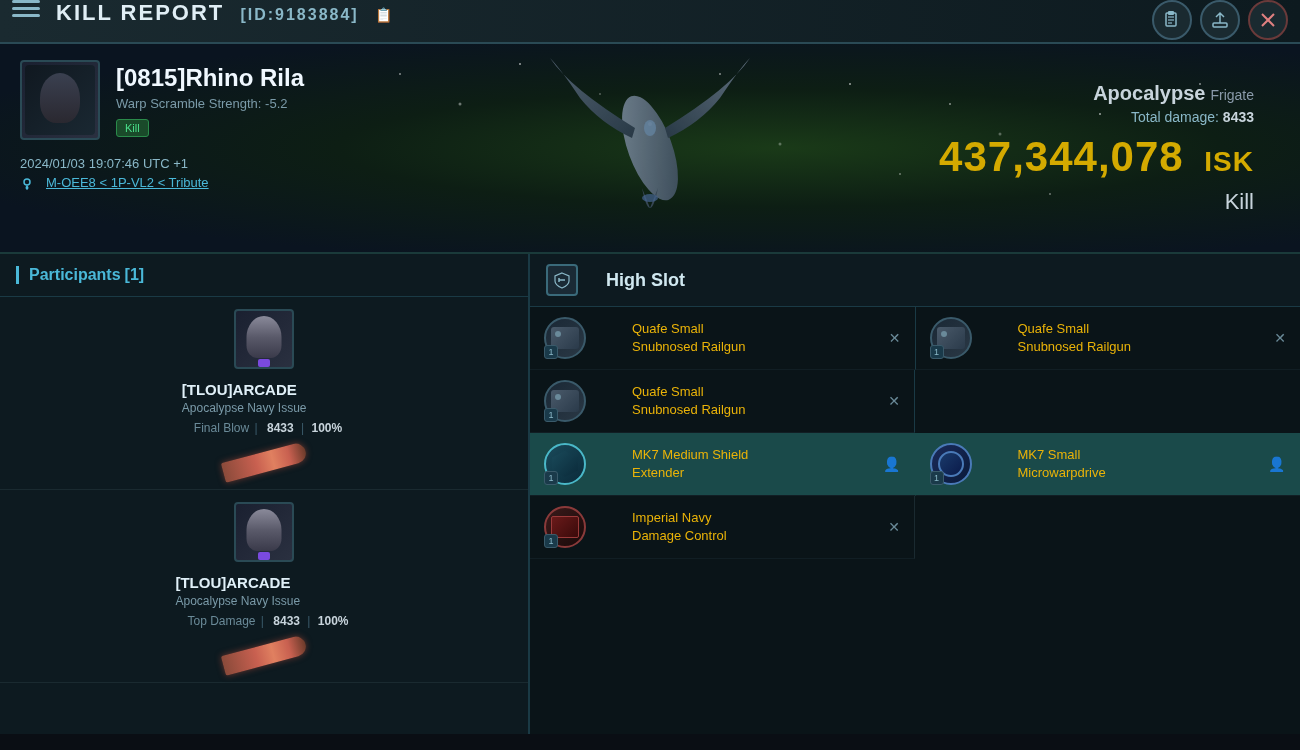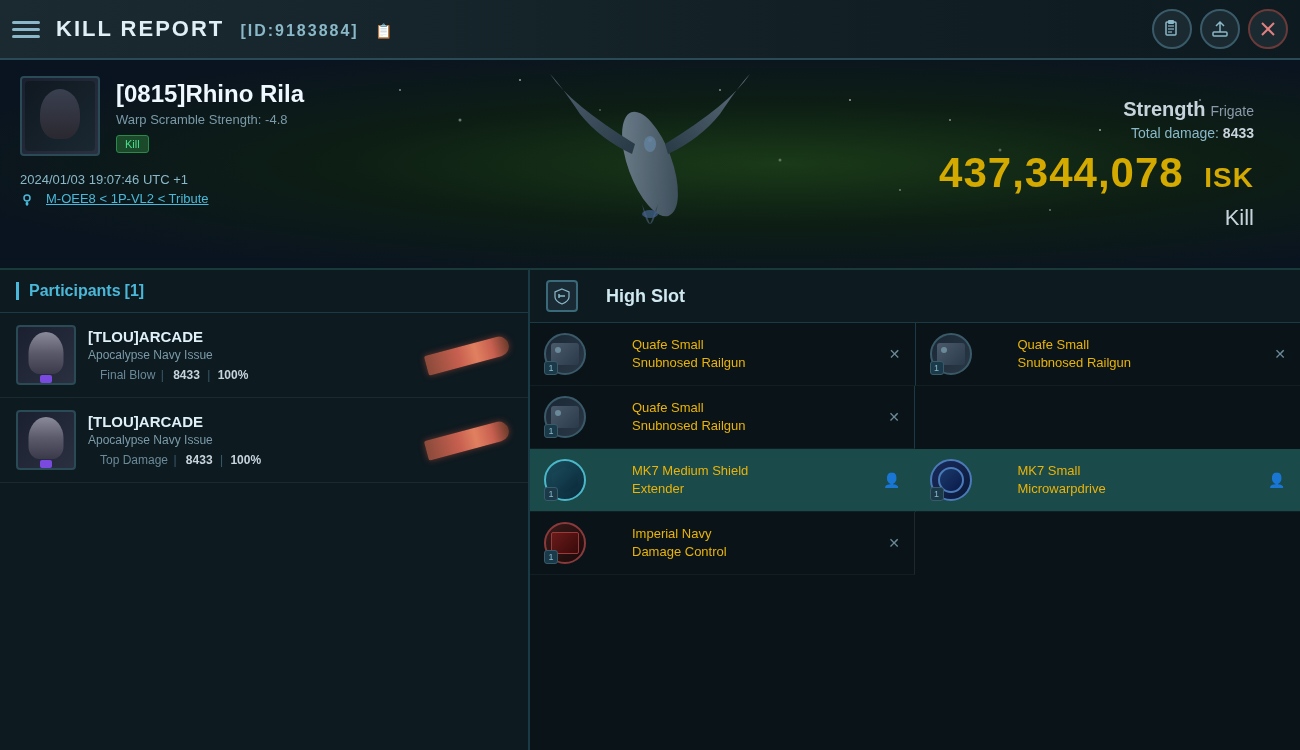"KILL REPORT [ID:9183884] 📋" .header { align-items: center -> none; height: 60px -> 44px }
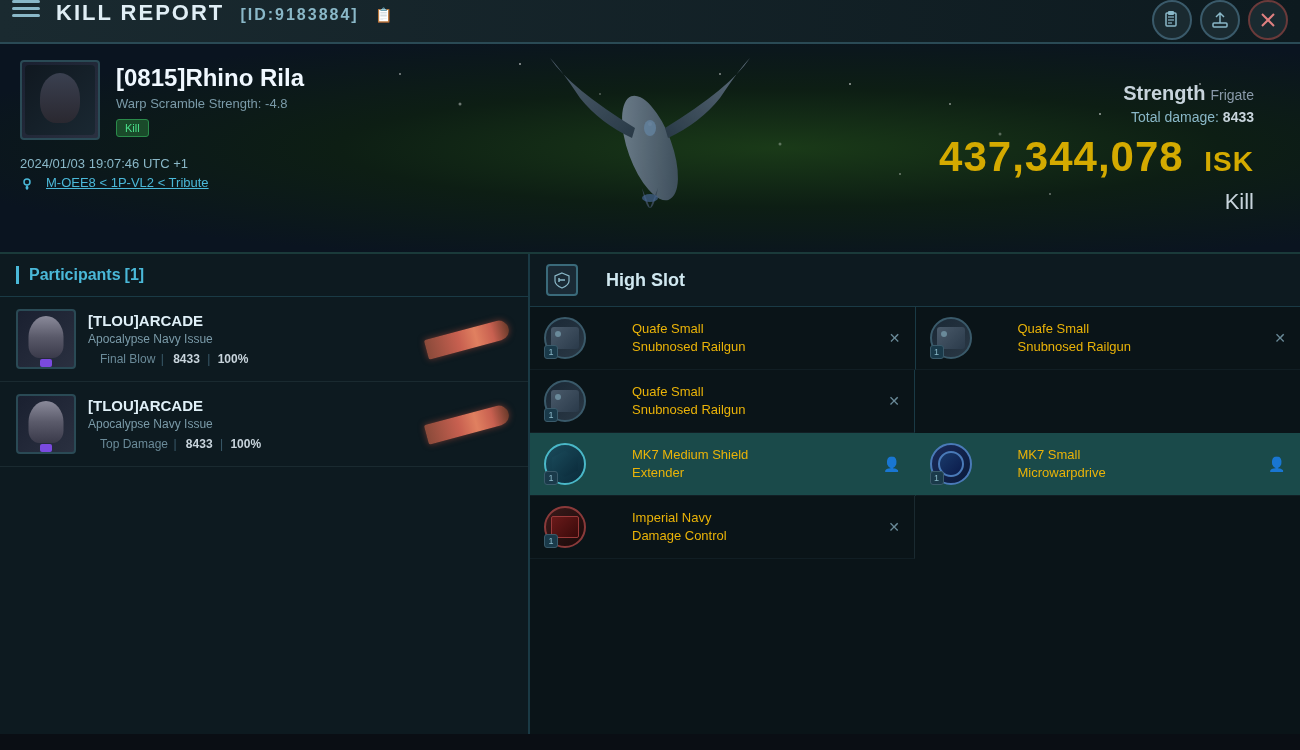"Warp Scramble Strength: -4.8" div.pilot-warp { text: -4.8 -> -5.2 }
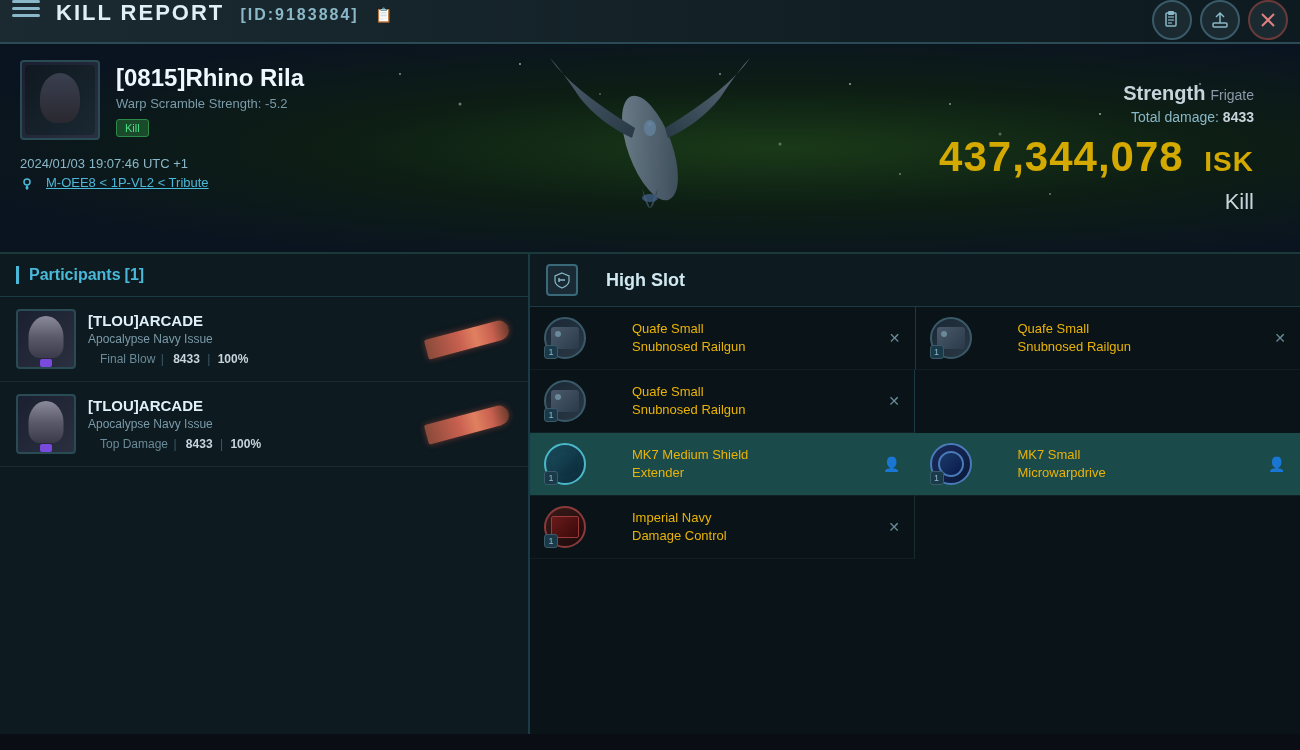"Strength" span { text: Strength -> Apocalypse }
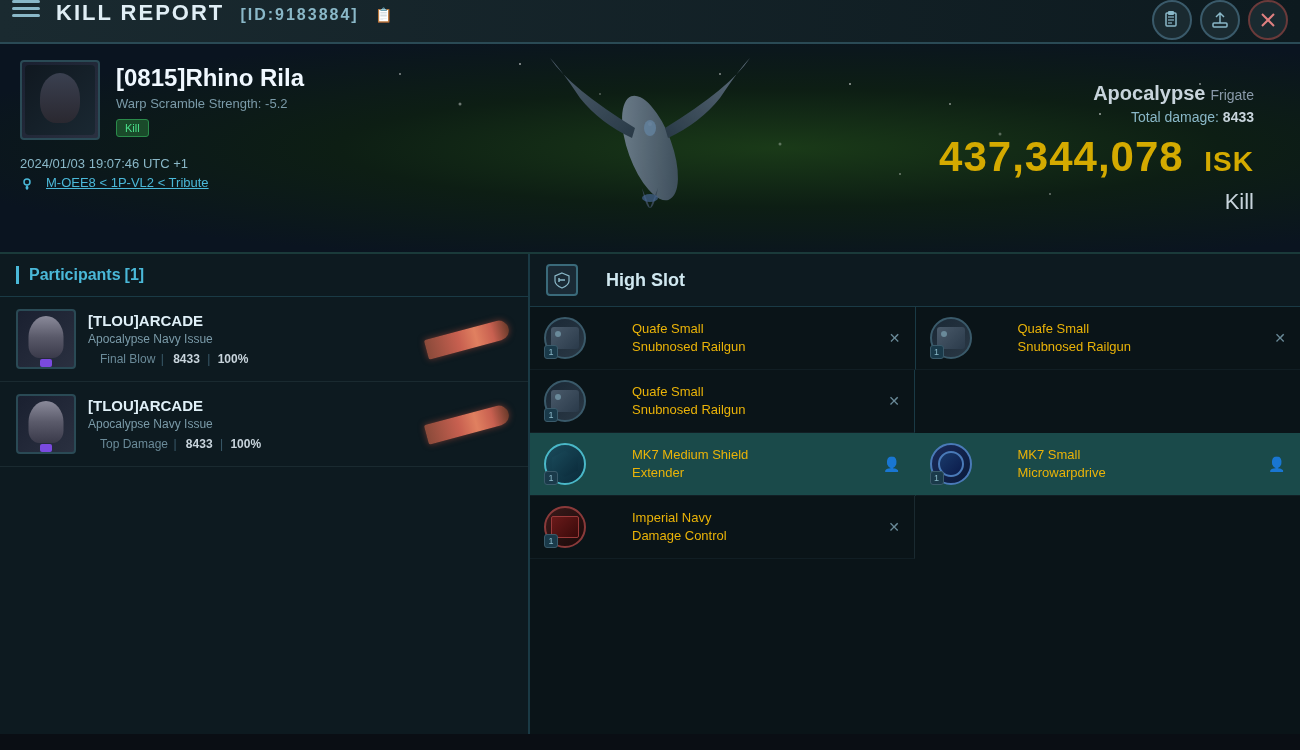"[TLOU]ARCADE" .participant-card { flex-direction: none -> column }
